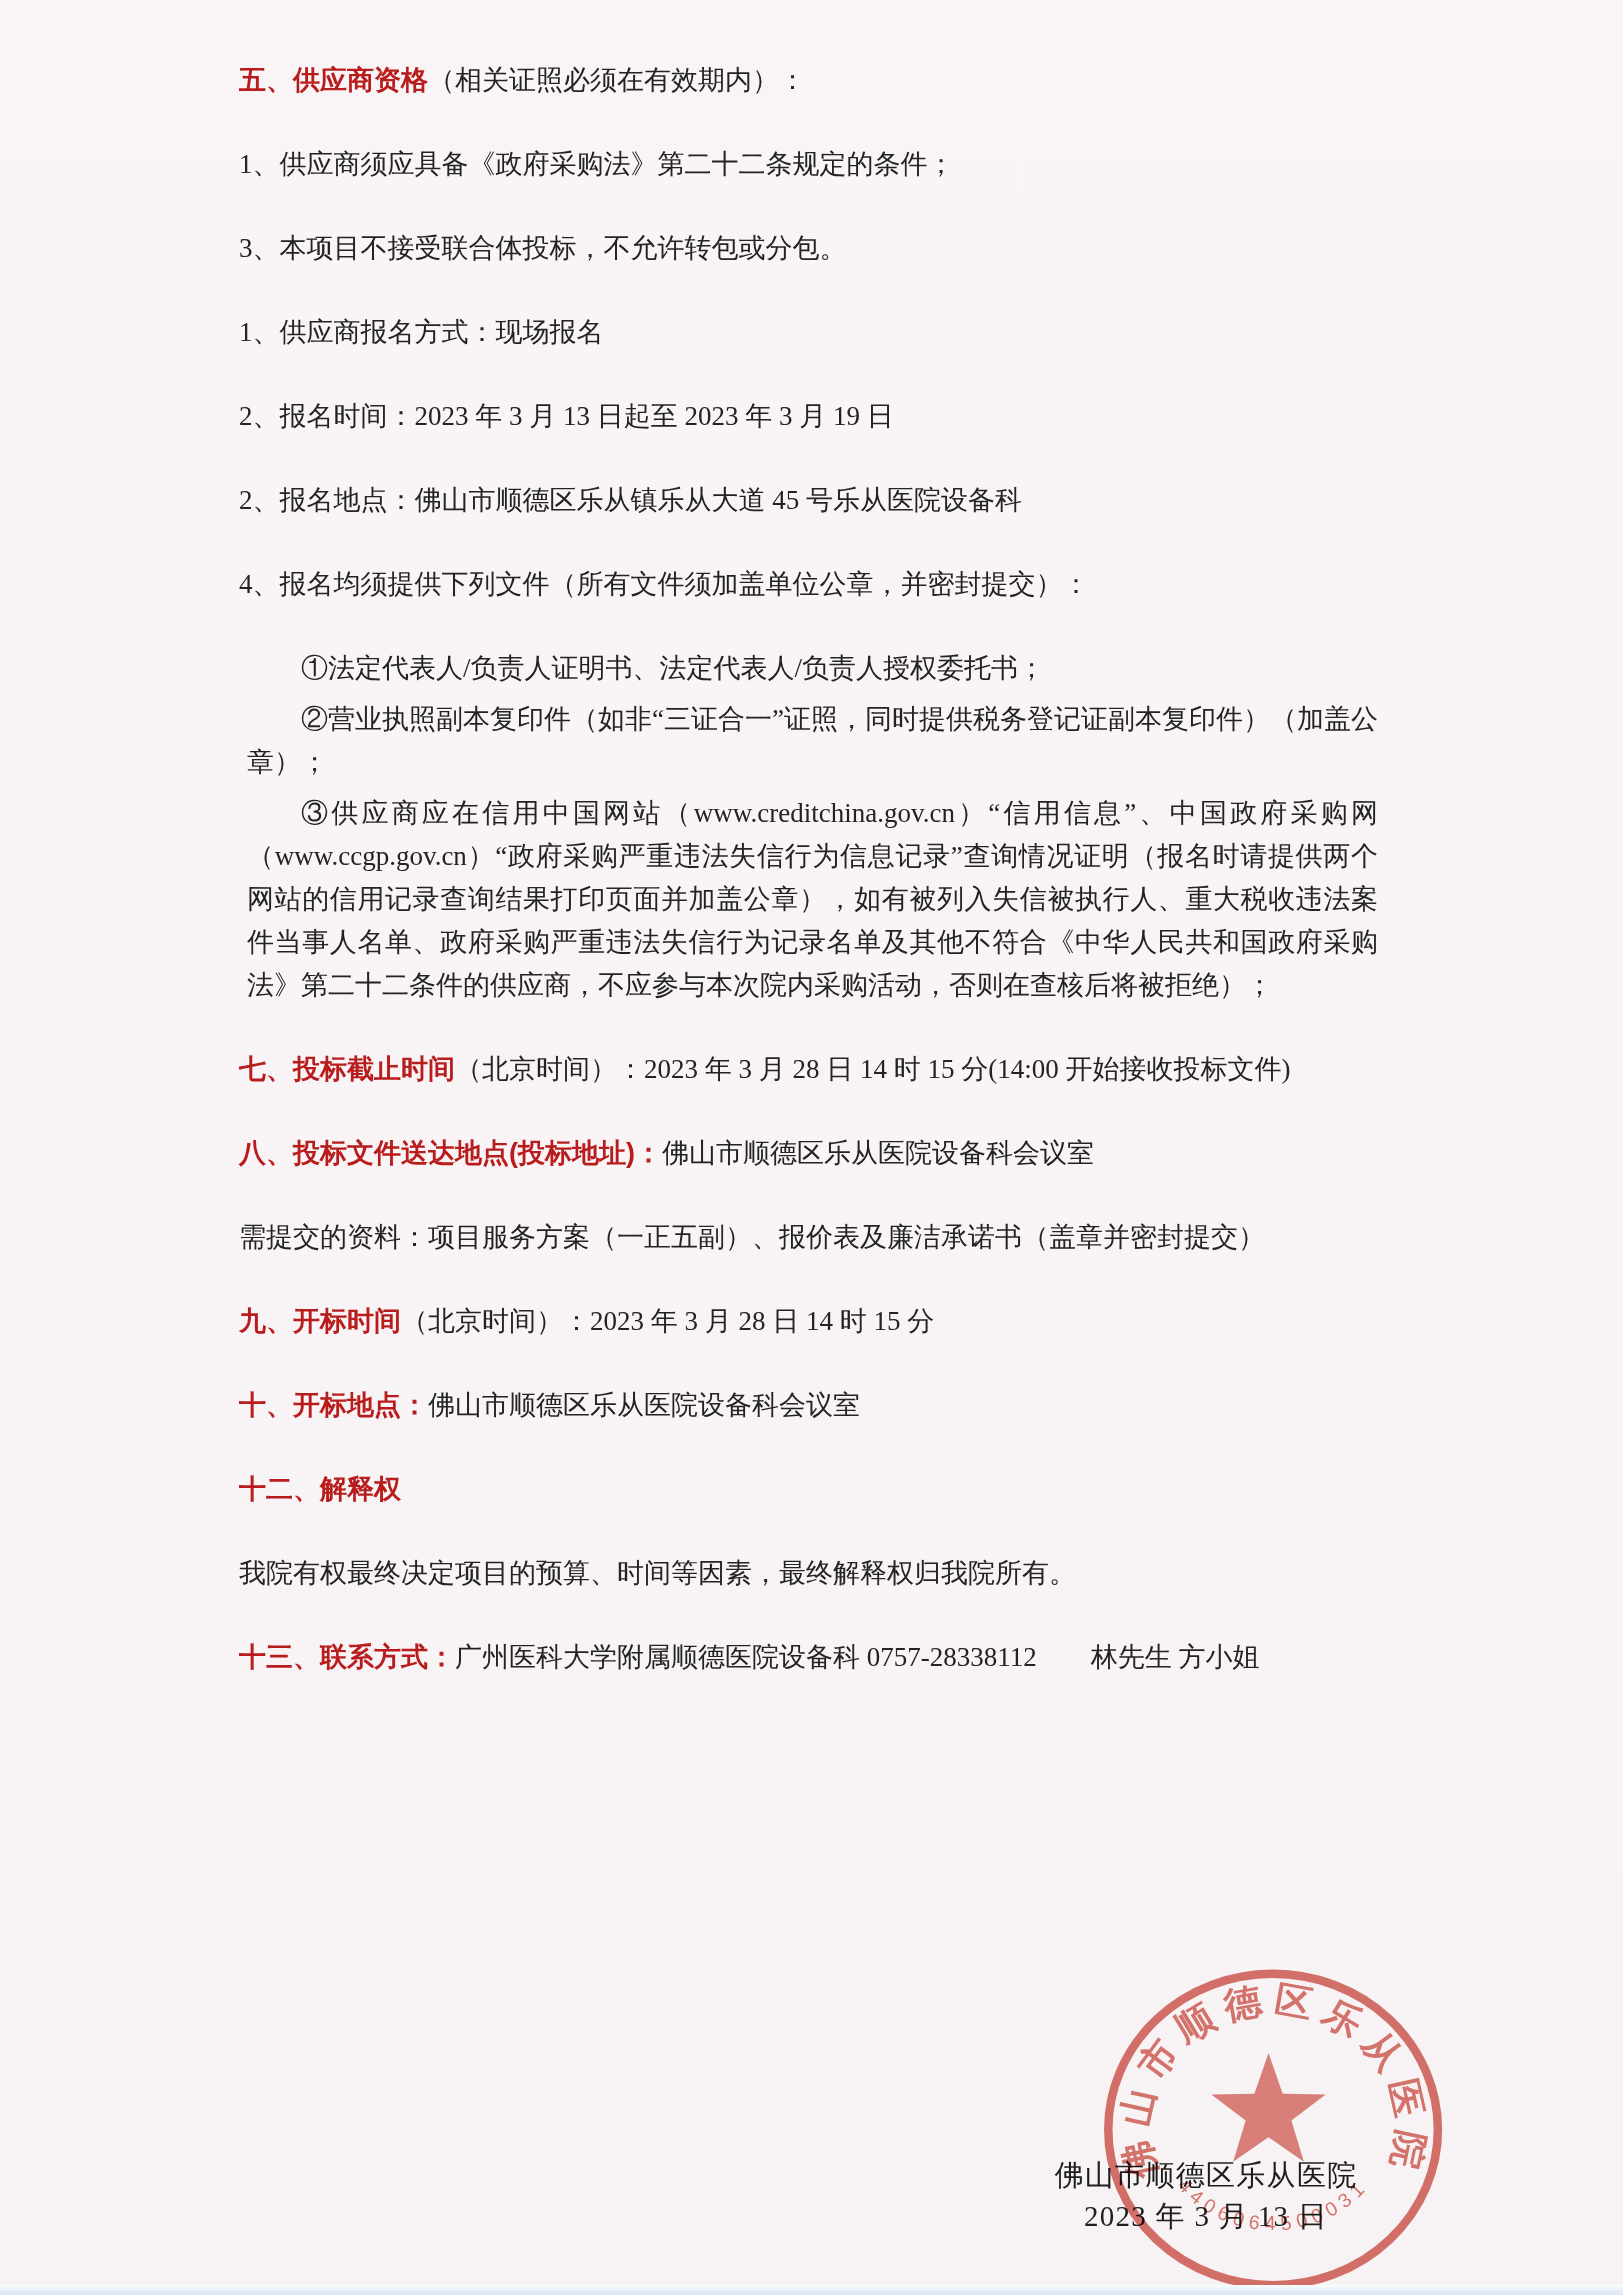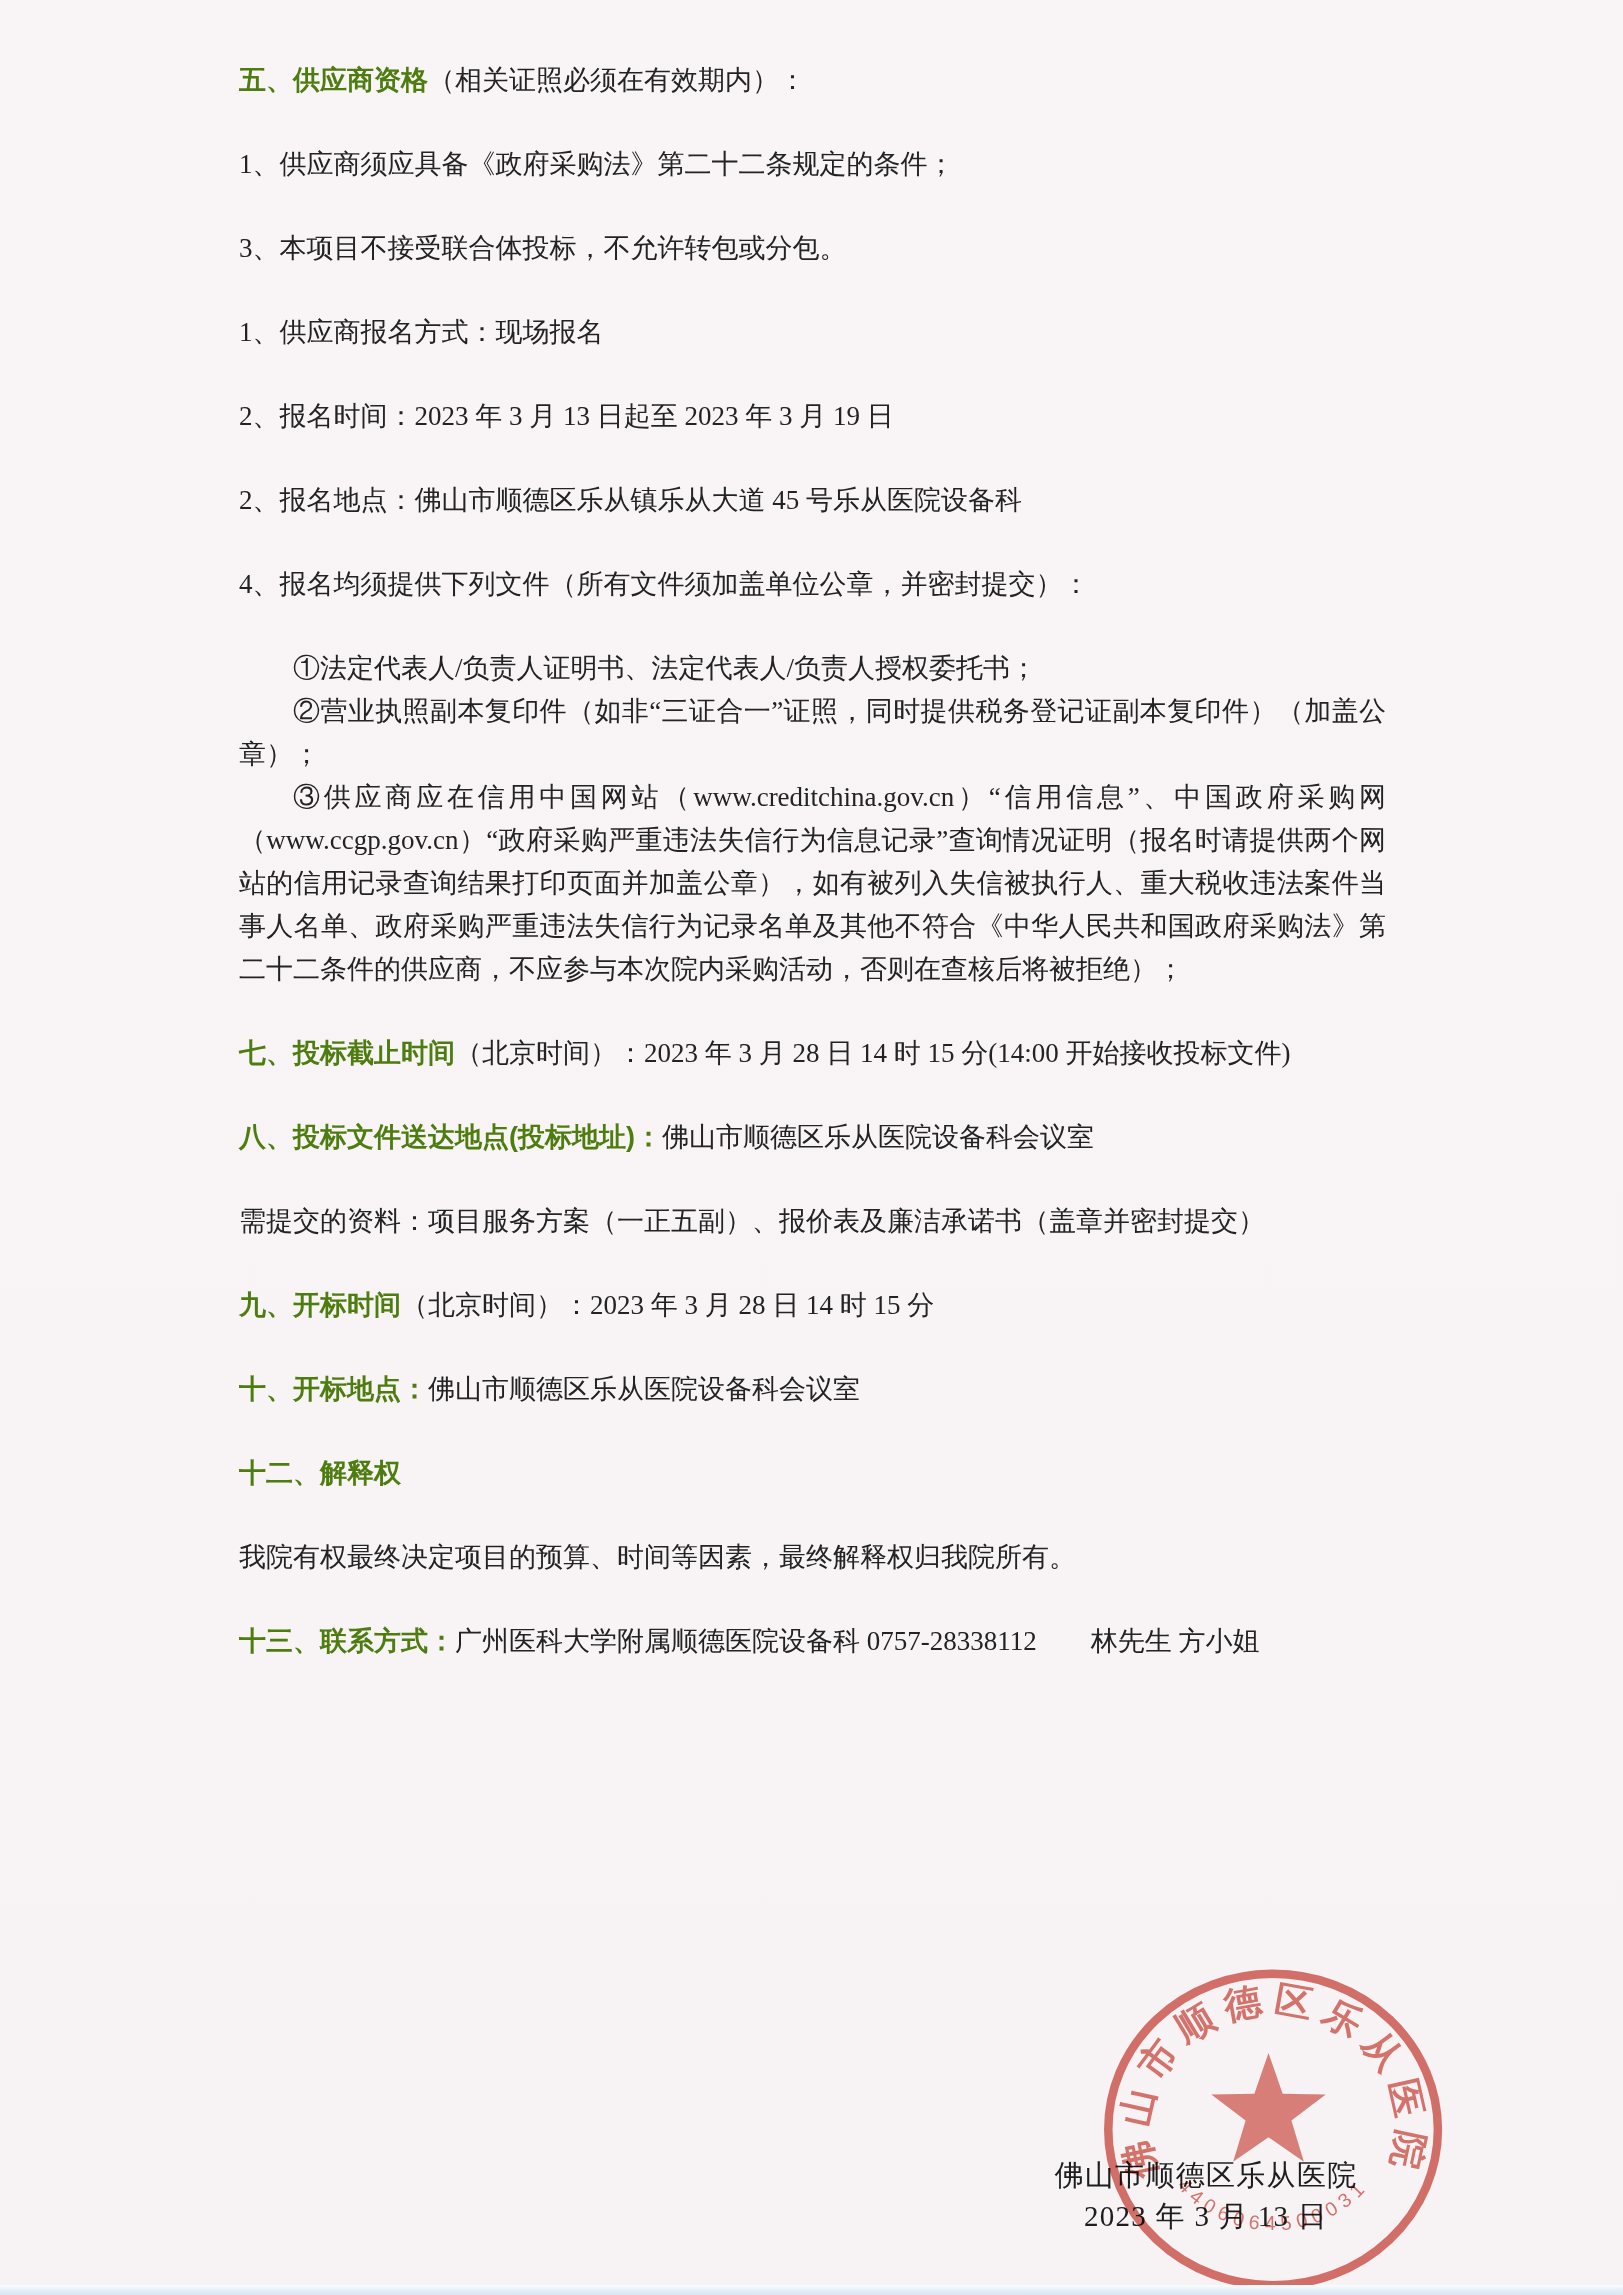"五、供应商资格" .content p b { color: #4d7c0f -> #b91c1c }
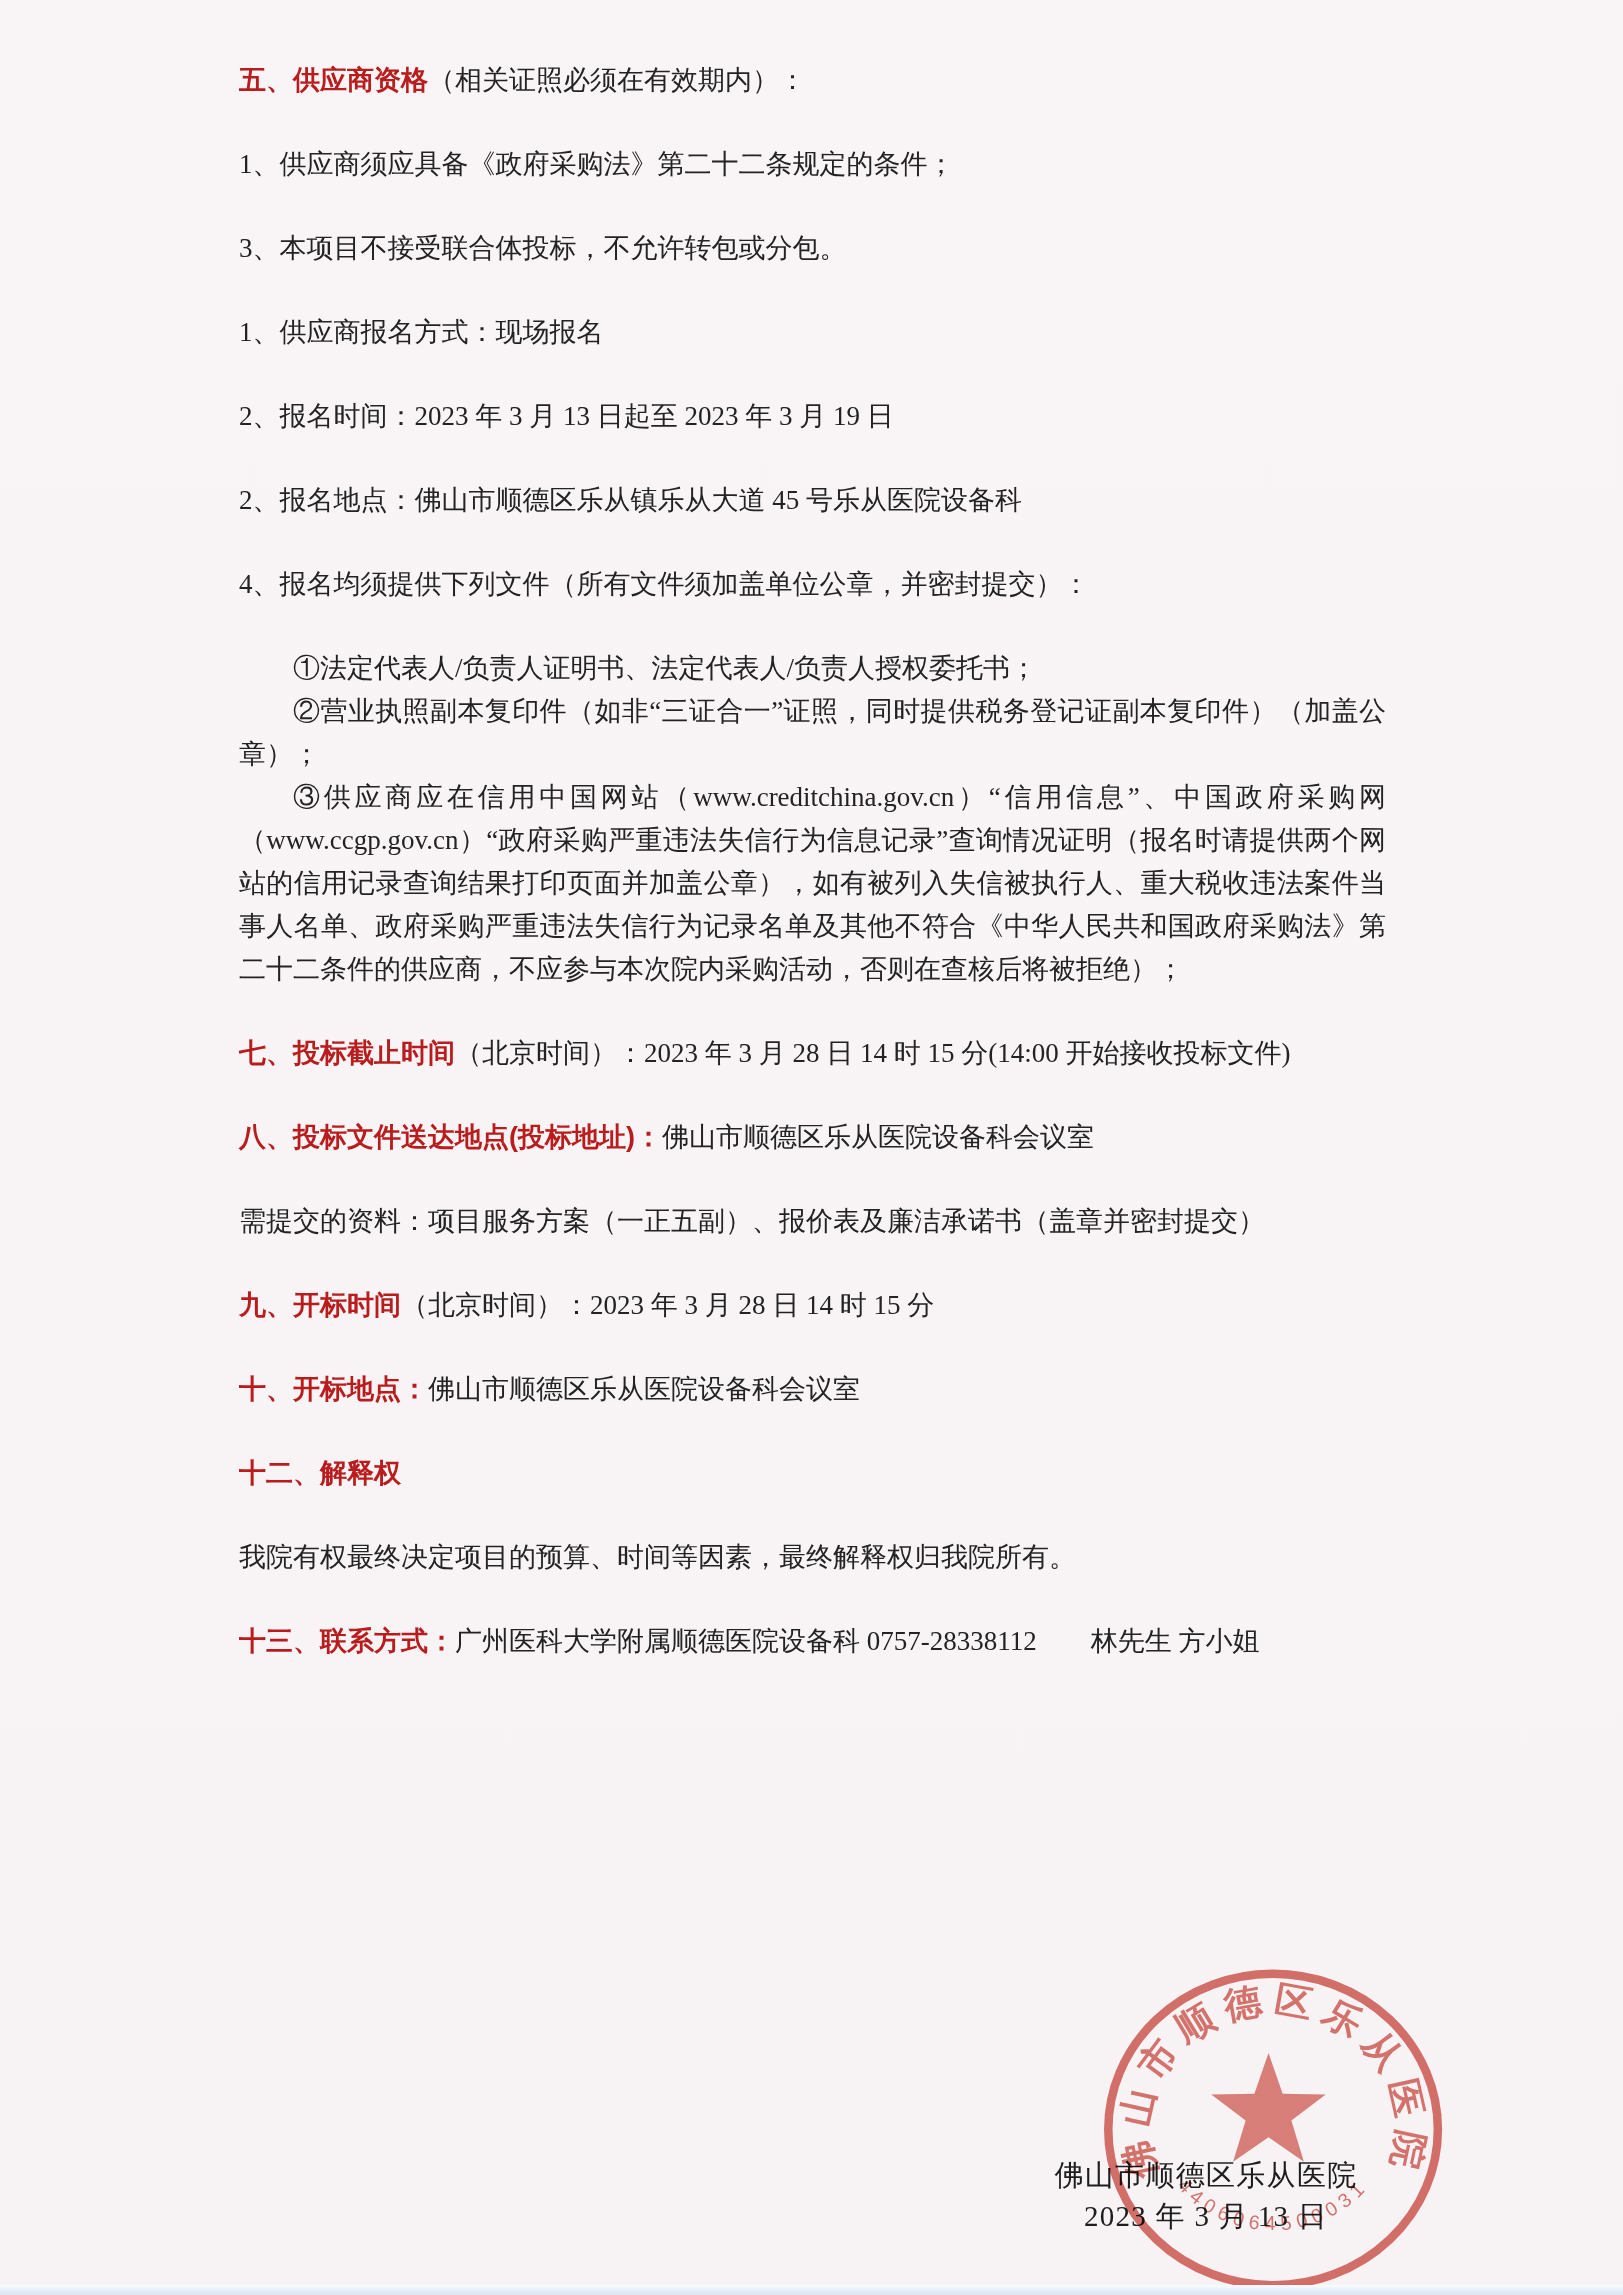"①法定代表人/负责人证明书、法定代表人/负责人授权委托书；" .sub-block p { margin: 0 -> 8px }
